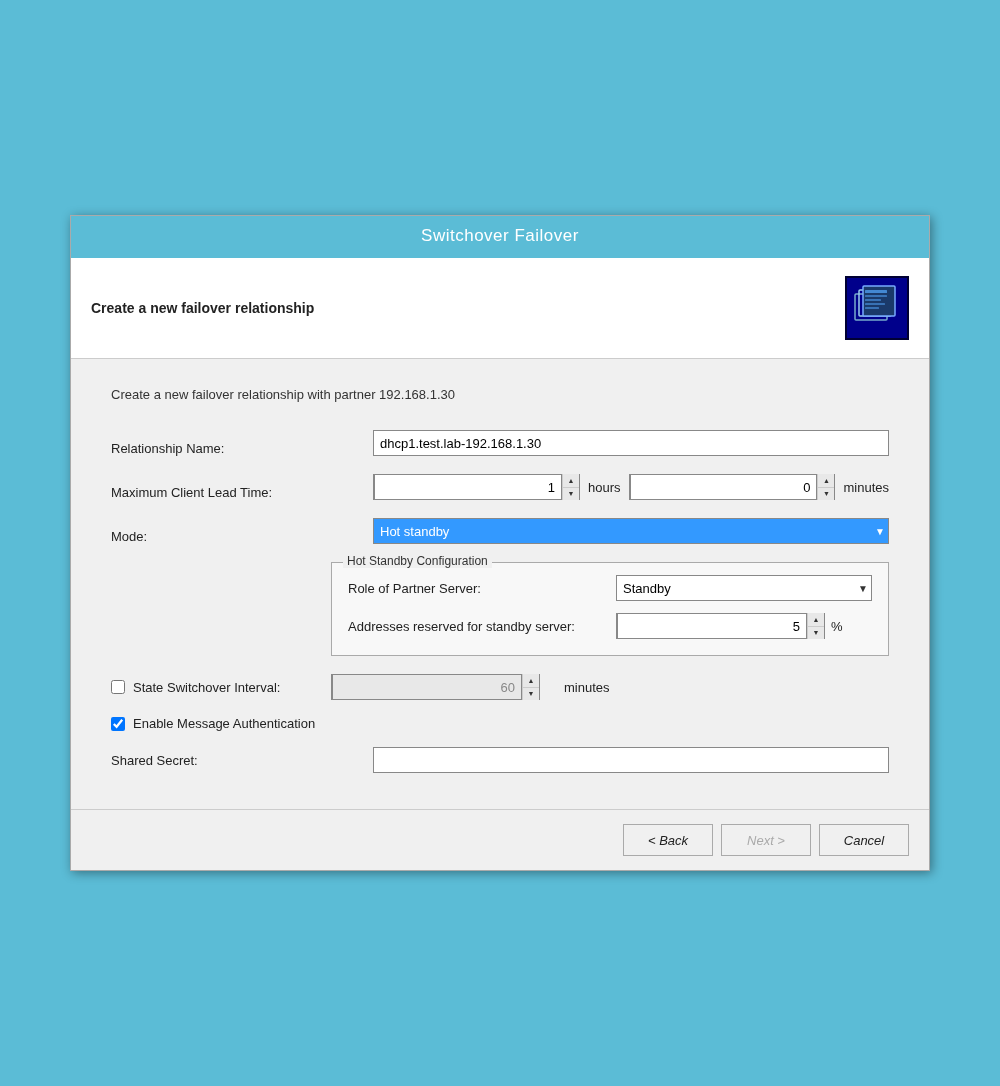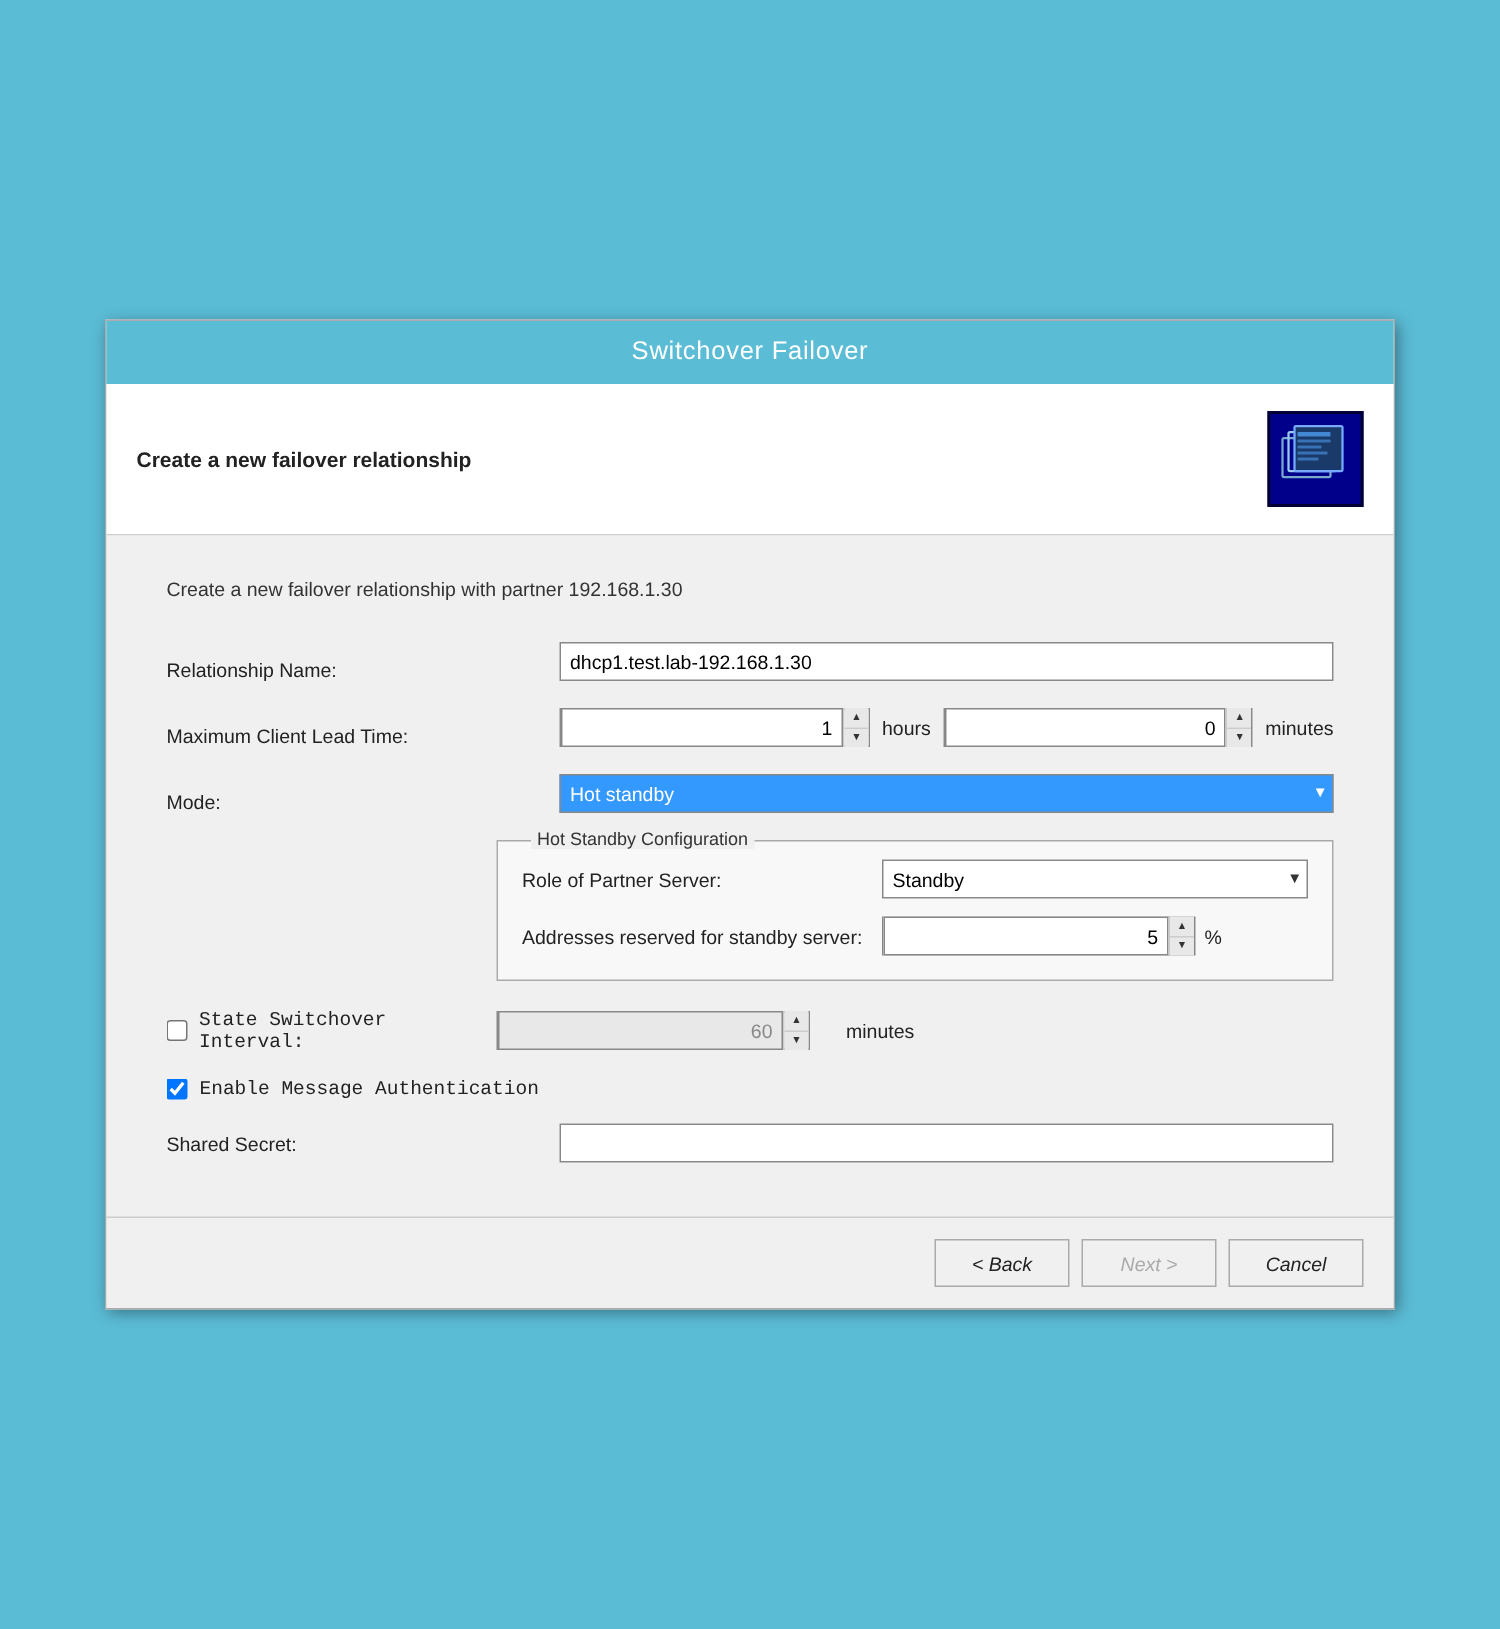"Hot Standby Configuration" .group-box-title { left: 22px -> 11px }
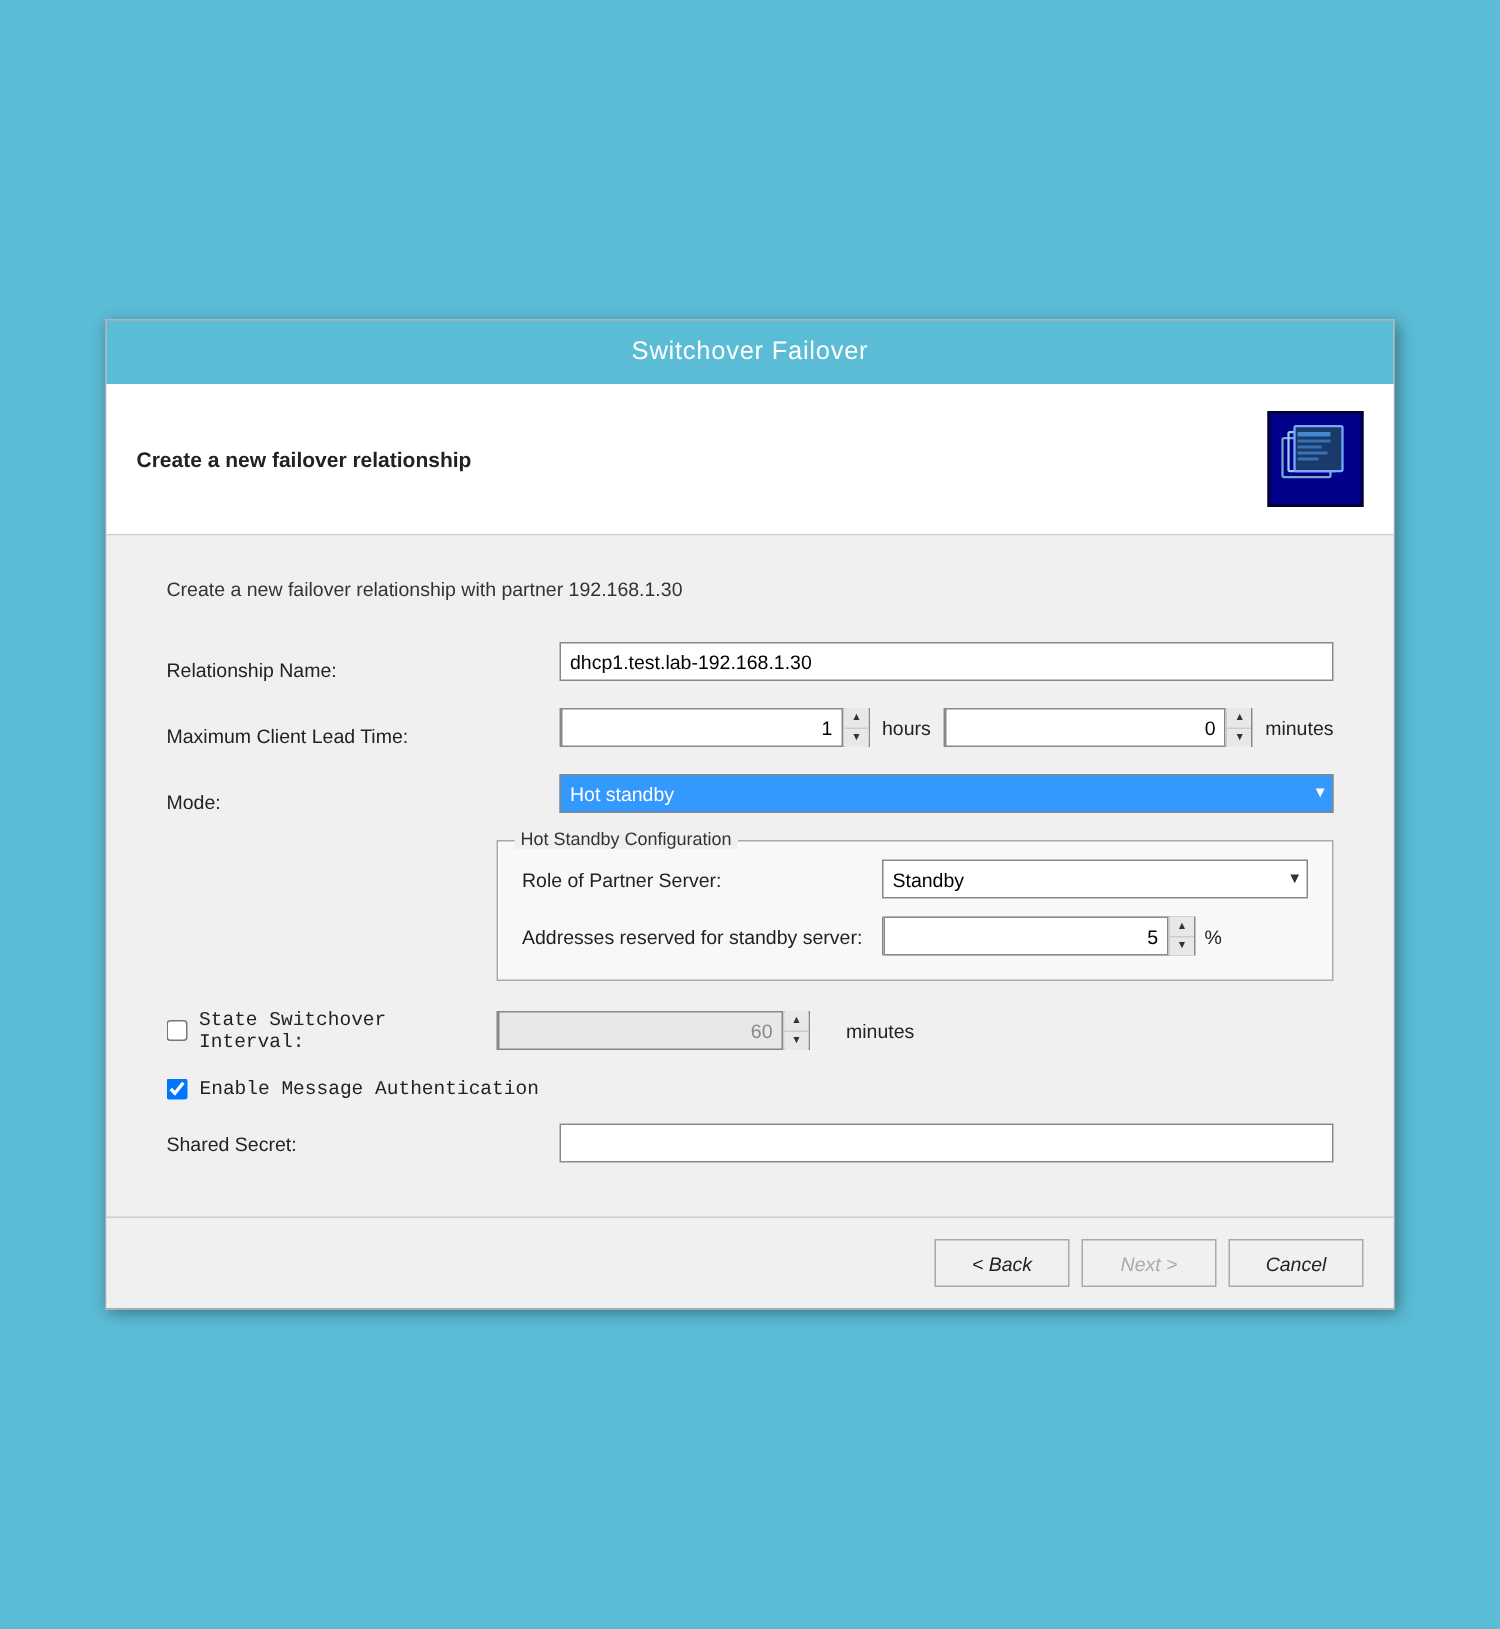"Role of Partner Server:" .group-row { gap: none -> 28px }
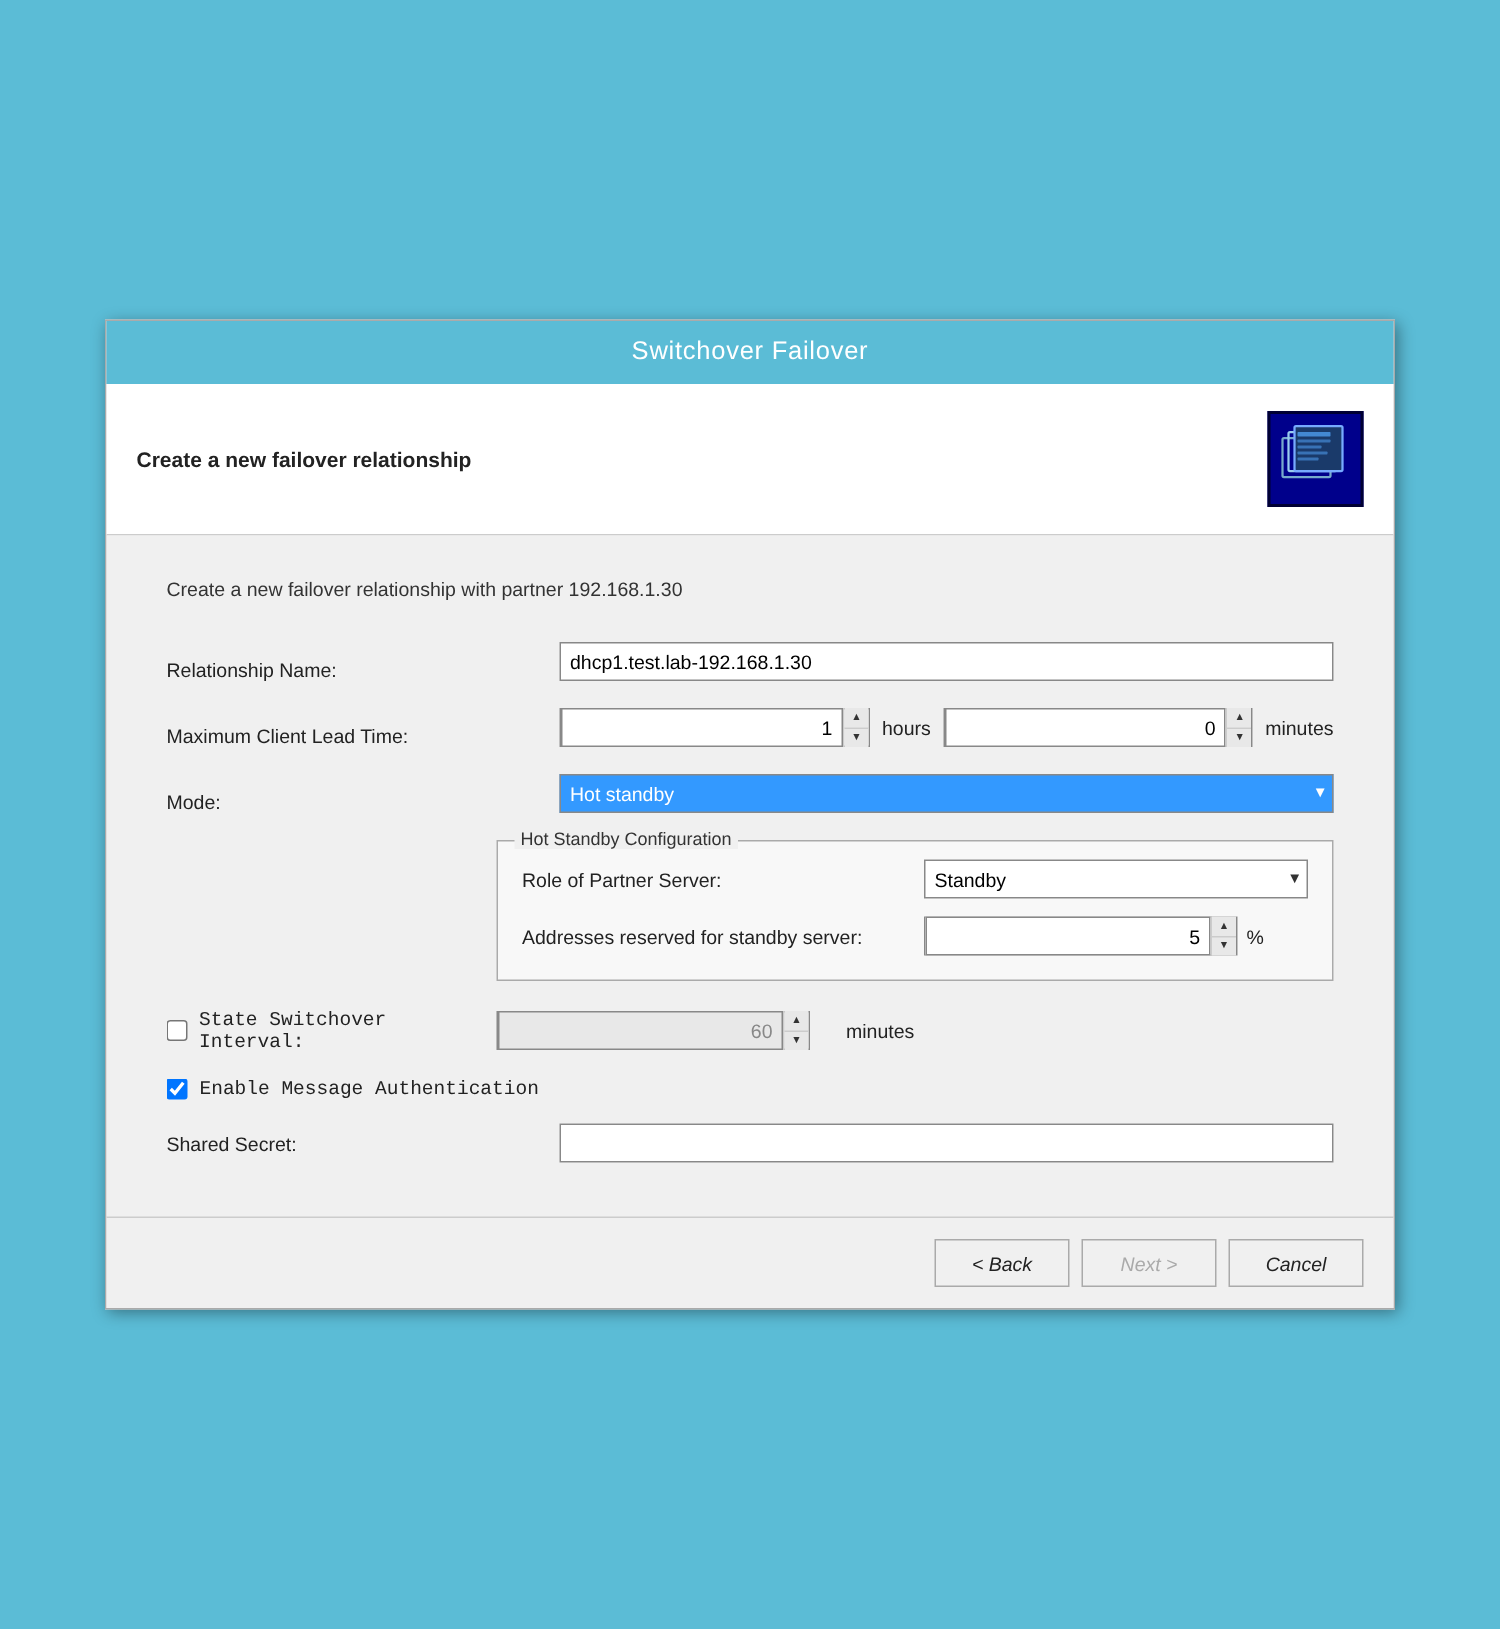"State Switchover Interval:" .checkbox-label { font-family: Liberation Mono, monospace -> none }
